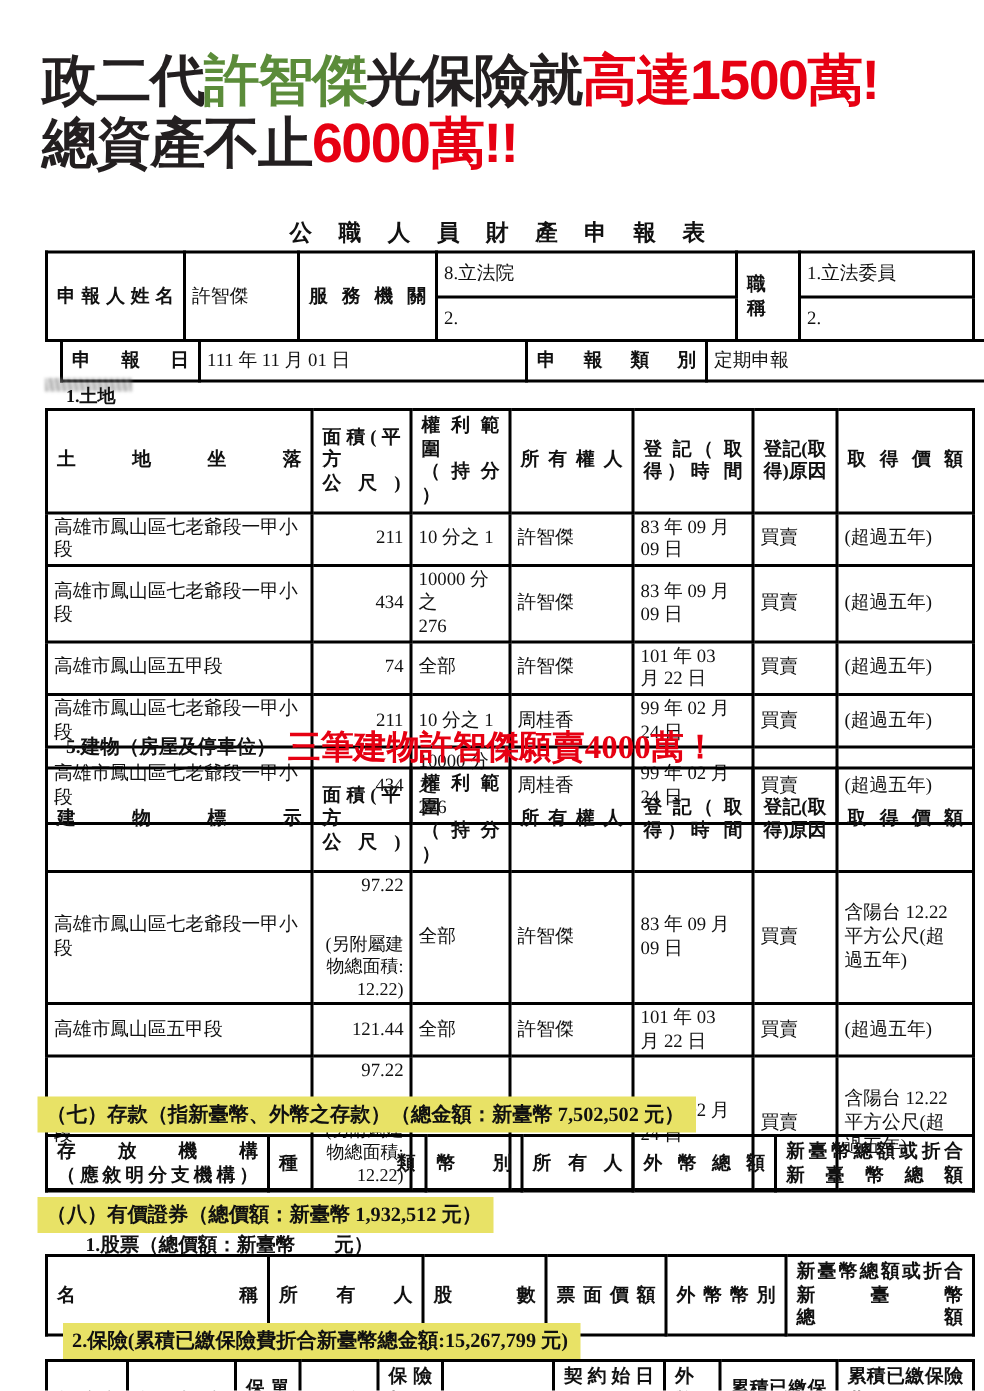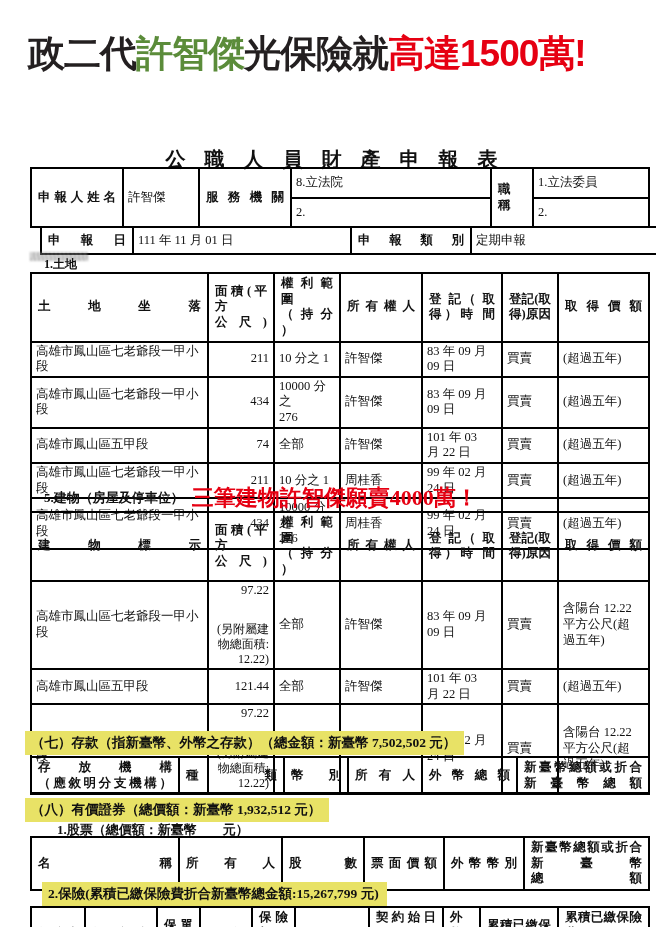"總資產不止6000萬!!" div { html: none -> <div> <span>總資產不止</span><span>6000萬!!</span> </div> }
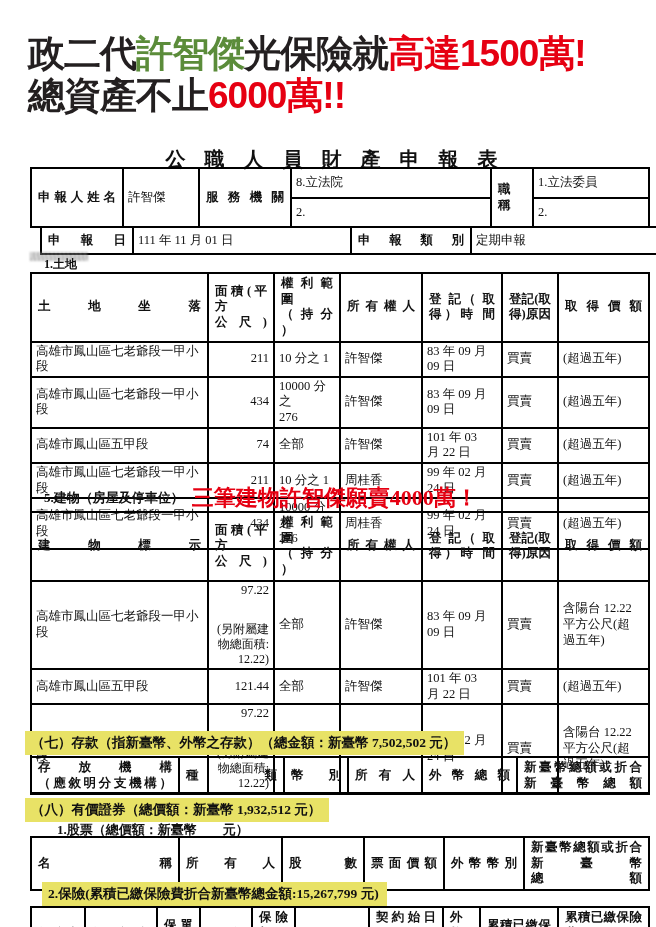"公 職 人 員 財" #form-title { font-size: 20px -> 15px }
